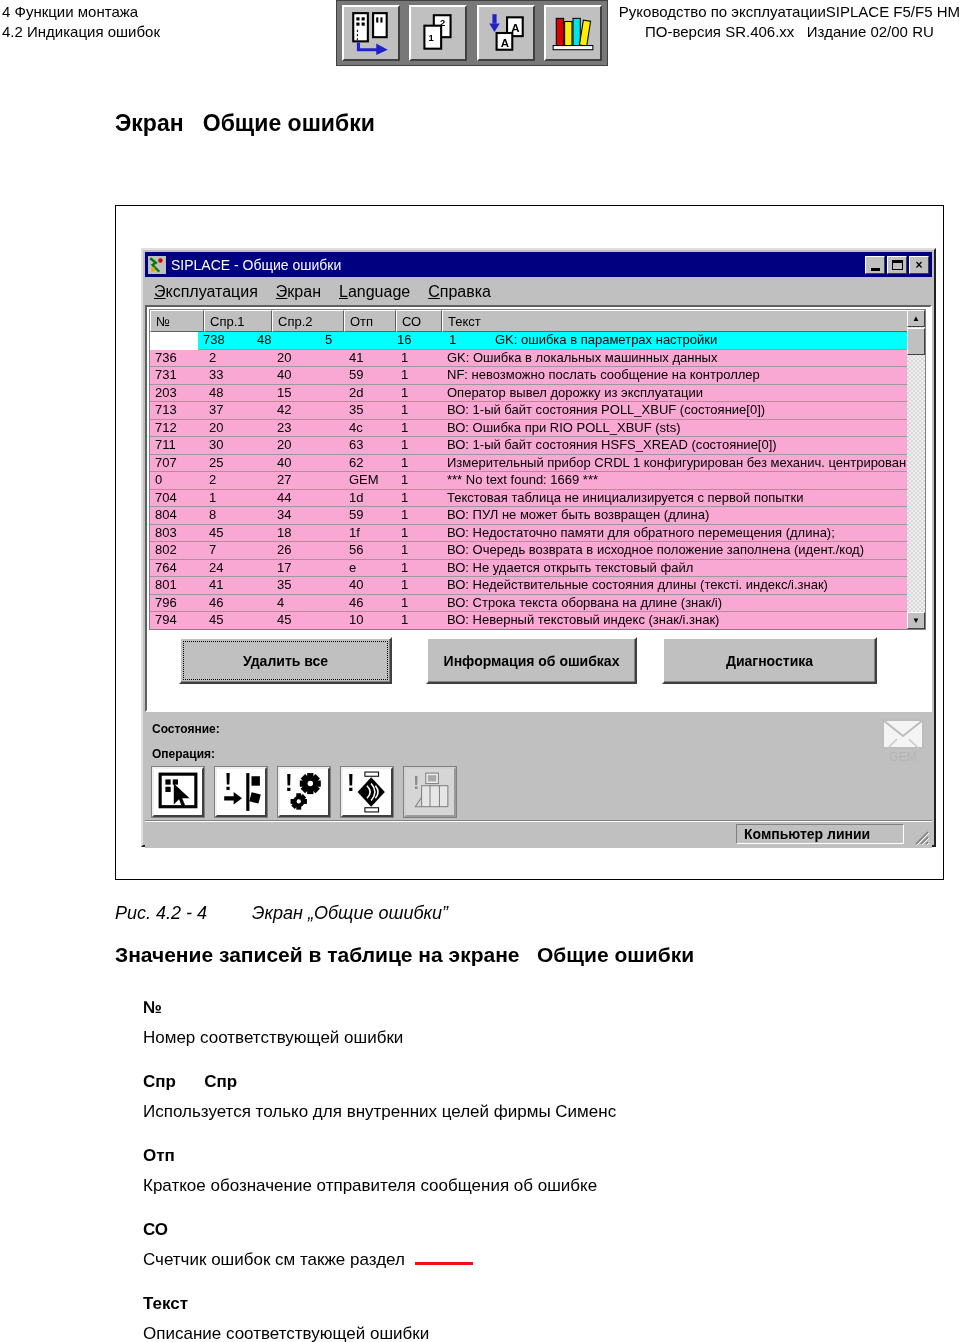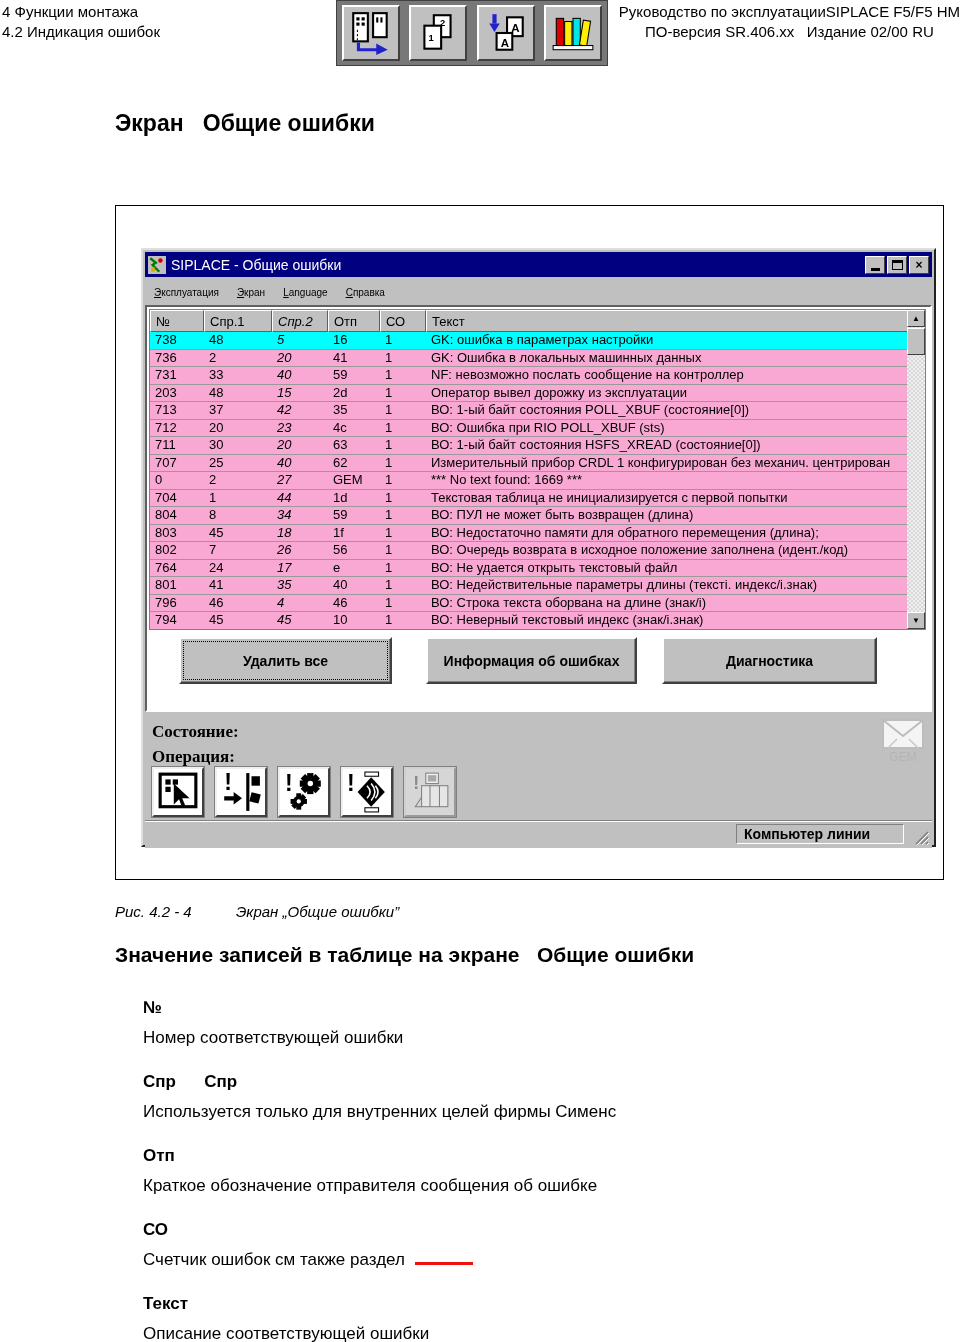"Эксплуатация" .menubar { font-size: 10px -> 16px }
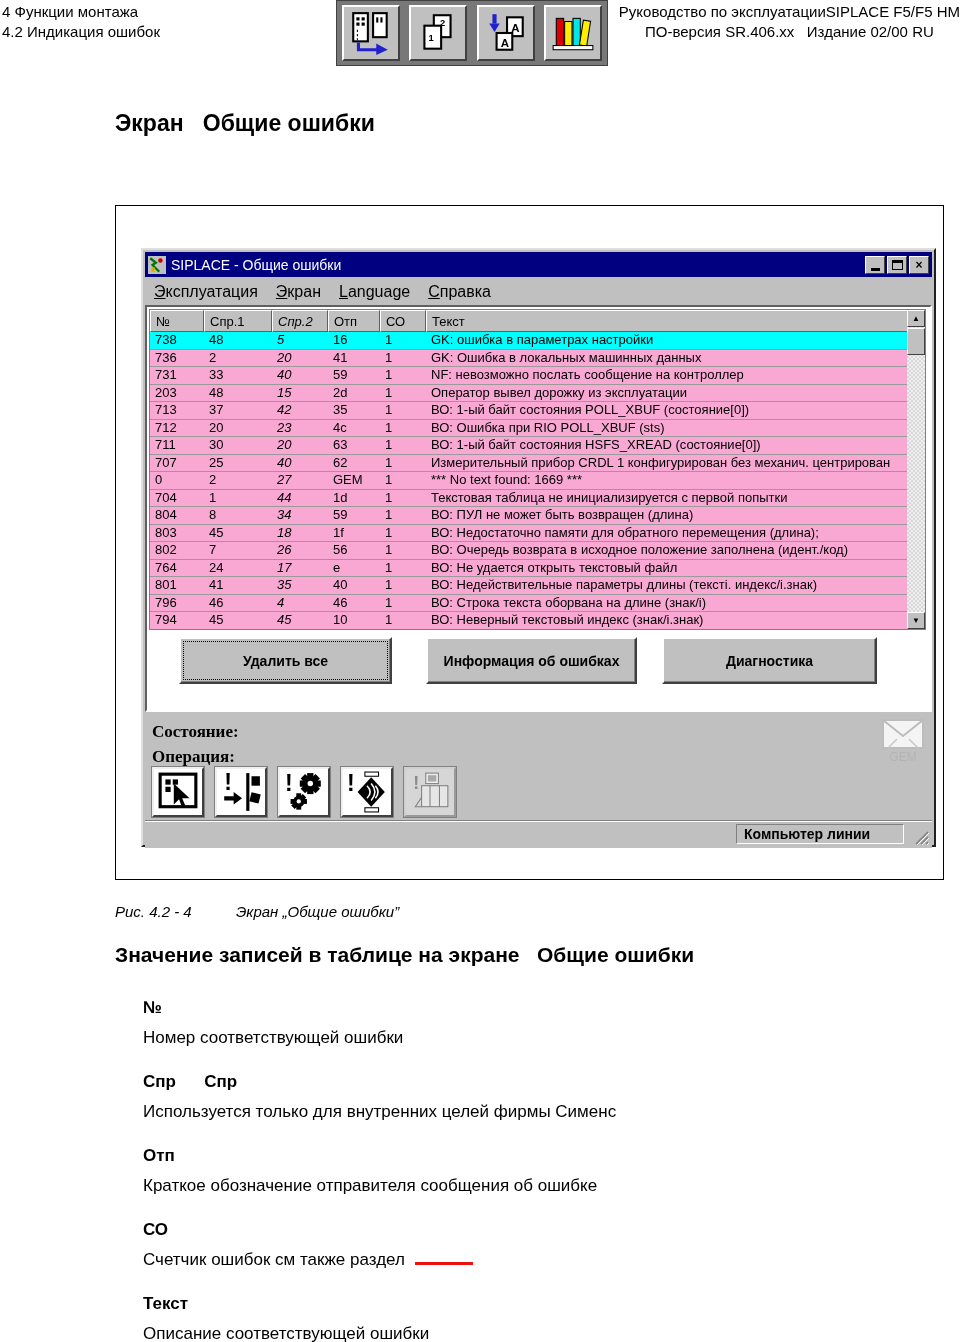"Спр.2" .c-spr2 { font-style: italic -> none; width: 56px -> 72px }
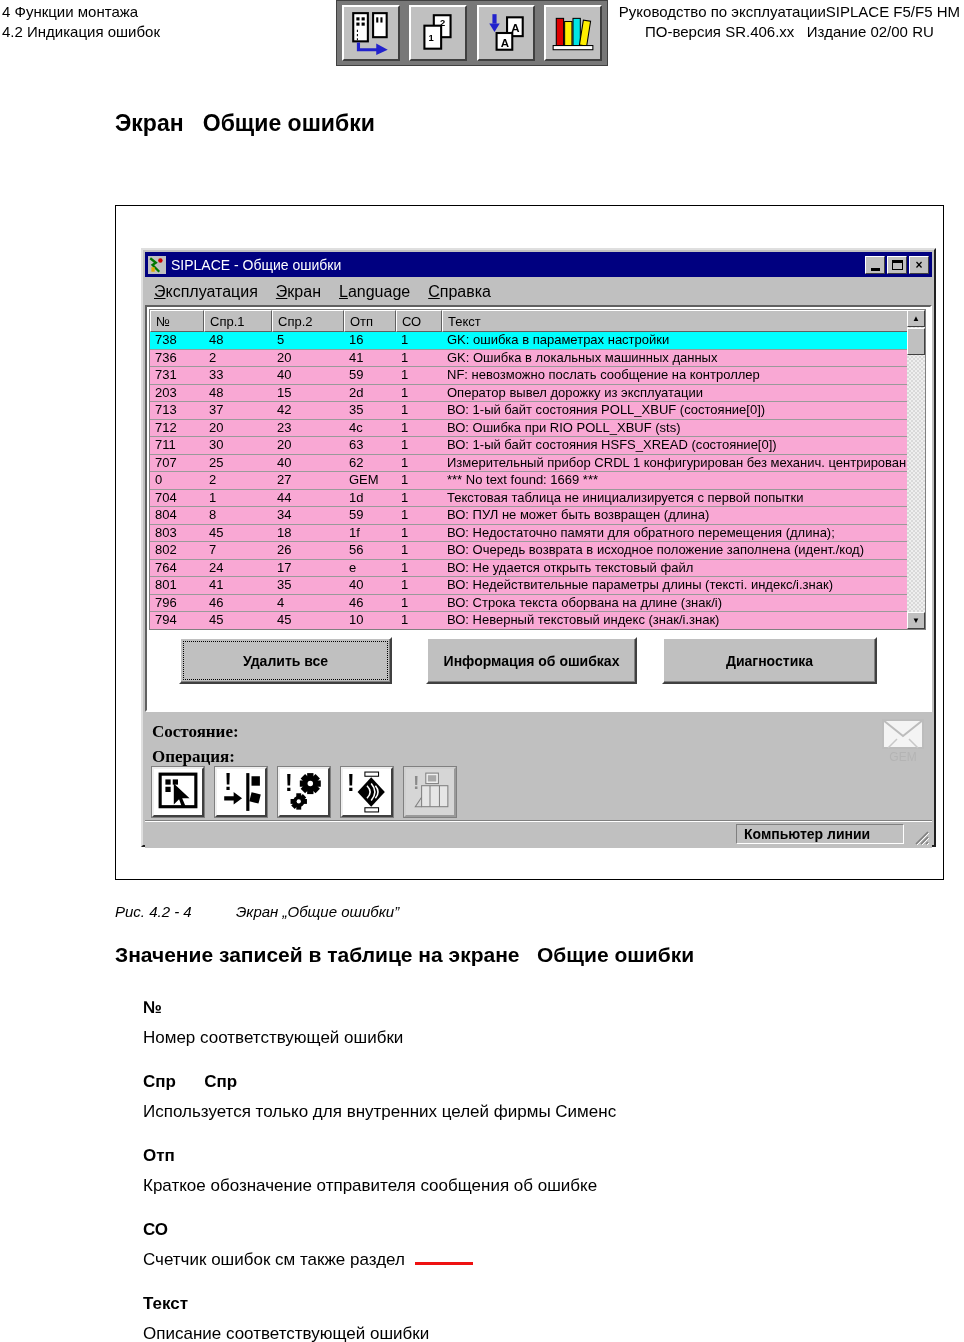"738" .trow.sel { margin-left: none -> 48px }
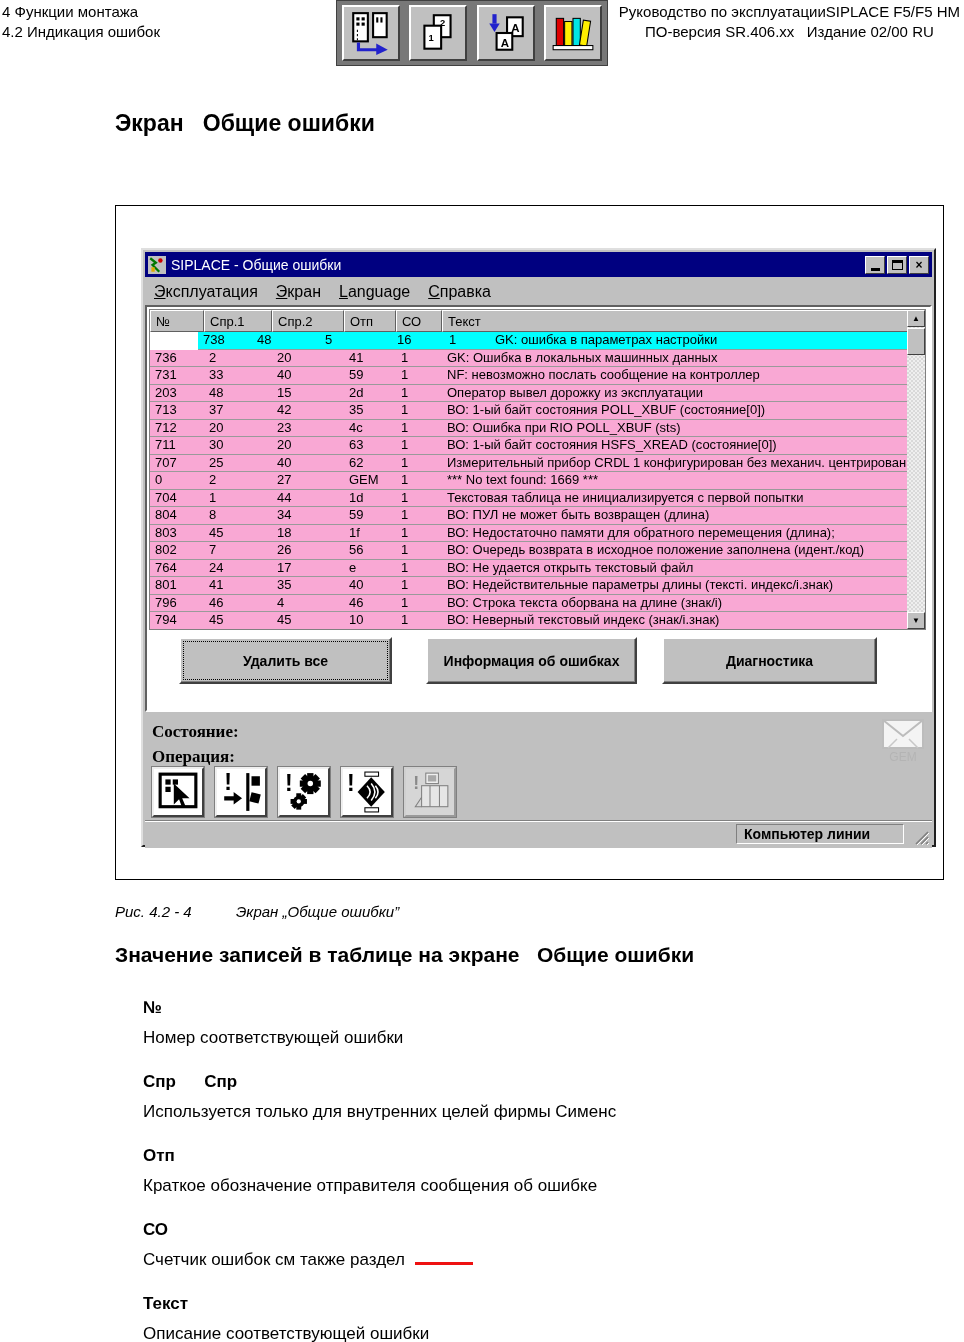"ВО: Недействительные параметры длины" div.tcell { text: параметры -> состояния }
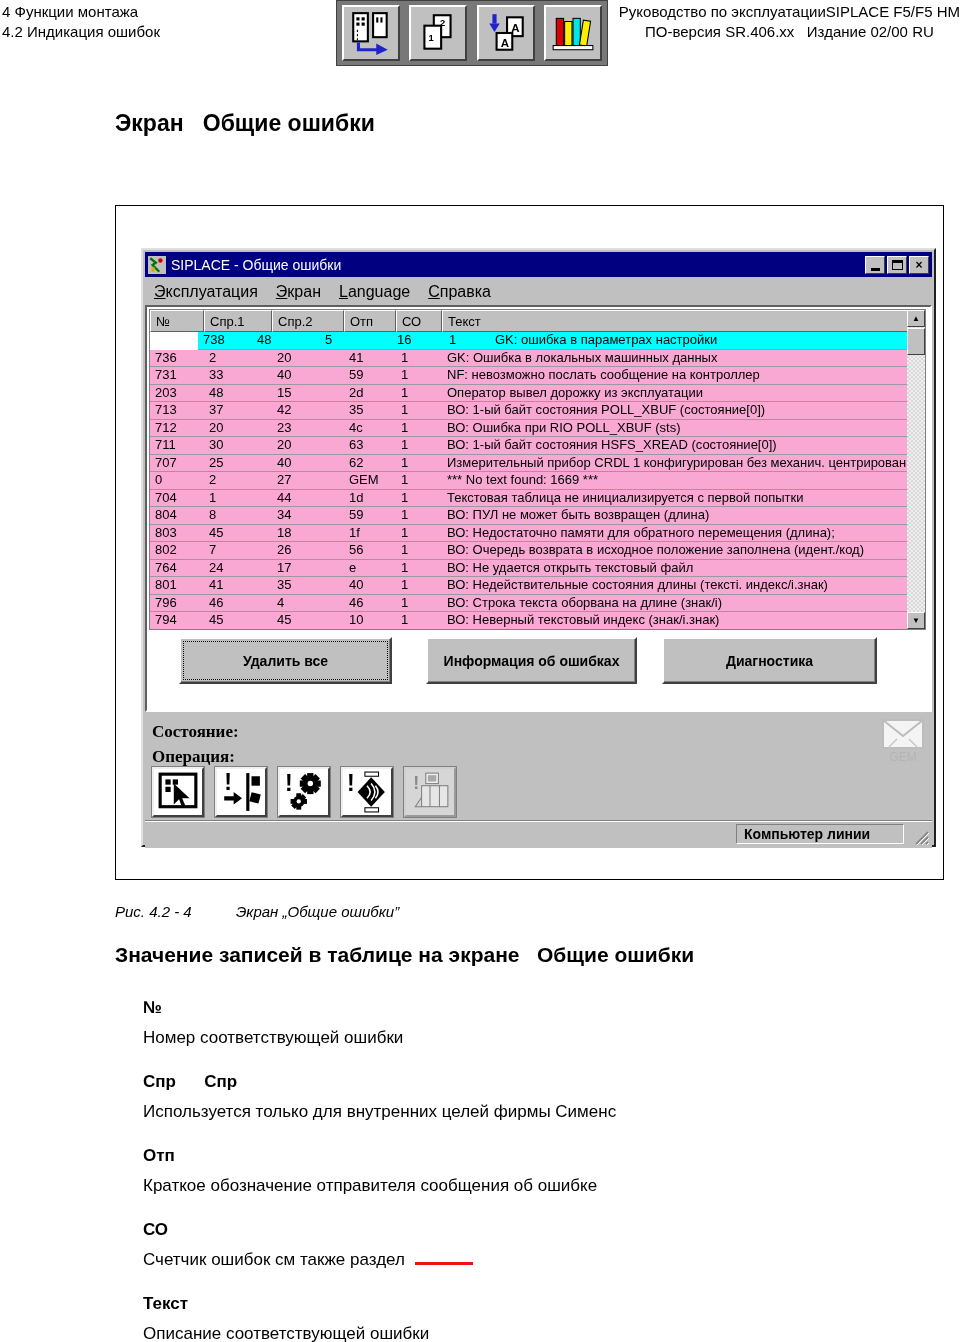"Состояние:" .stlabel { font-family: Liberation Serif, serif -> none; font-size: 17px -> 12px }
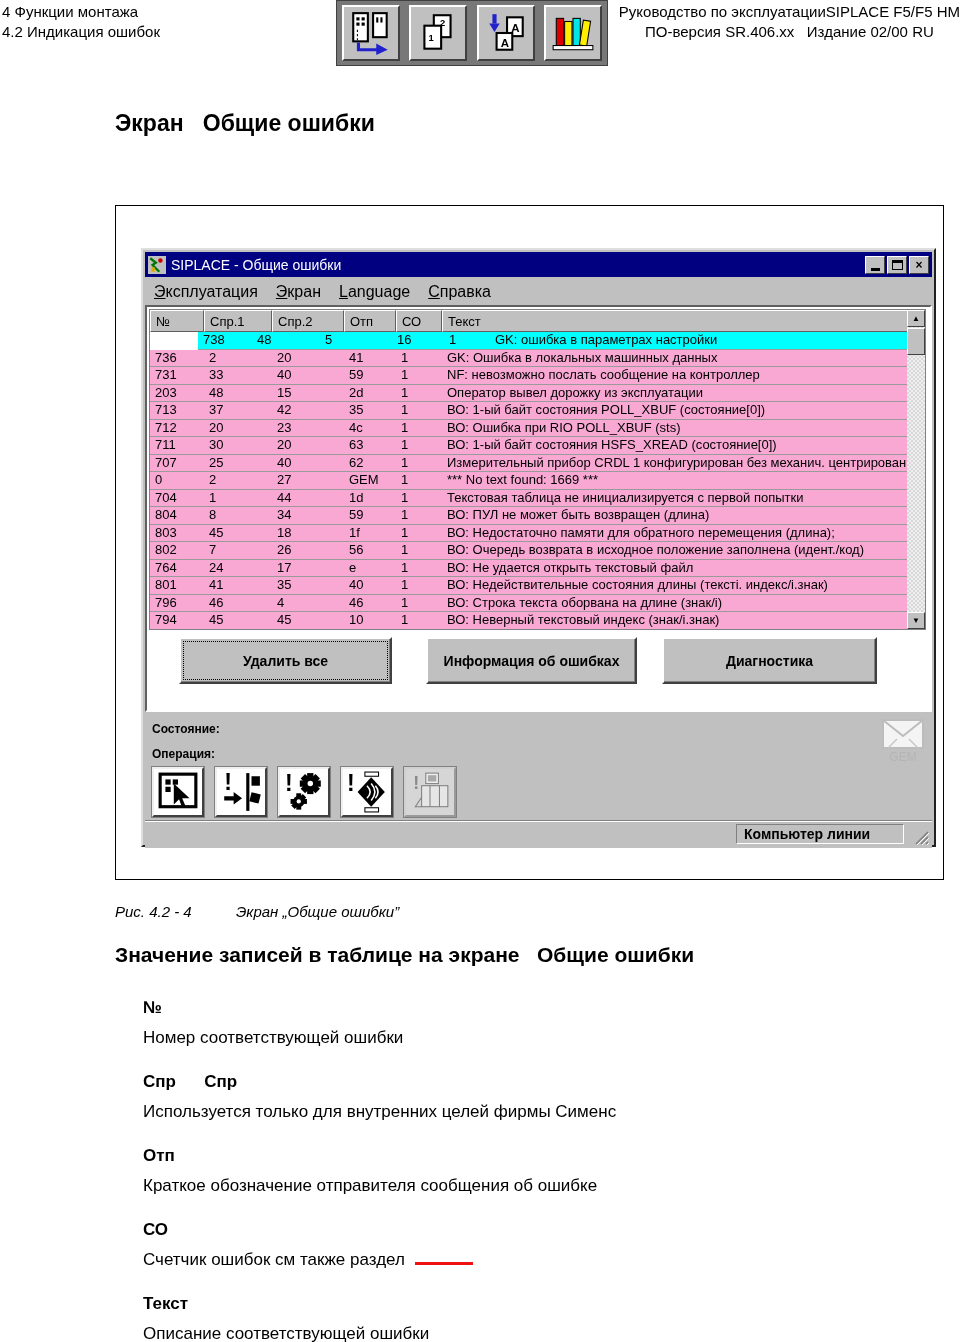"Рис. 4.2 - 4 Экран" .fig-caption { font-size: 15px -> 18px }
